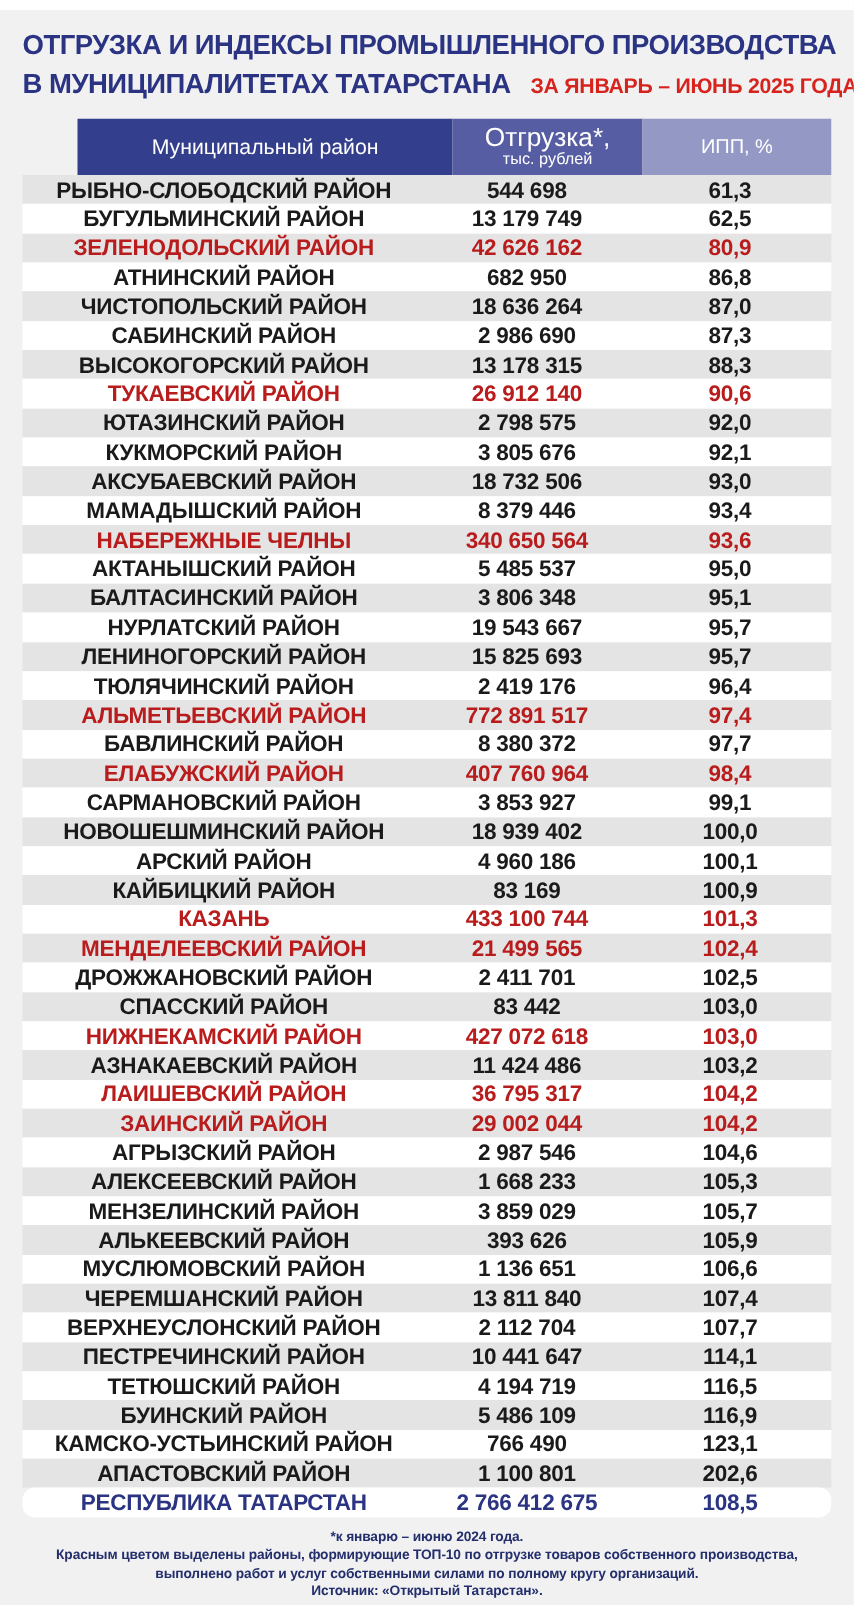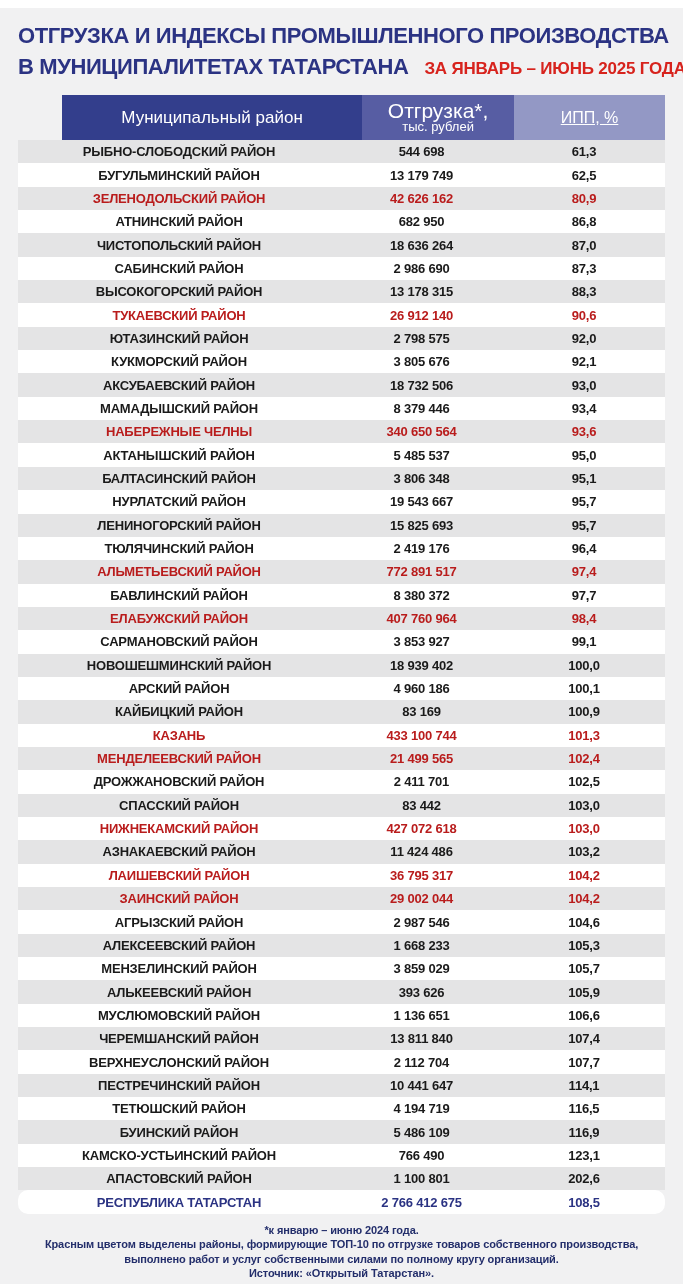"ИПП, %" .th-ipp { text-decoration: underline -> none }
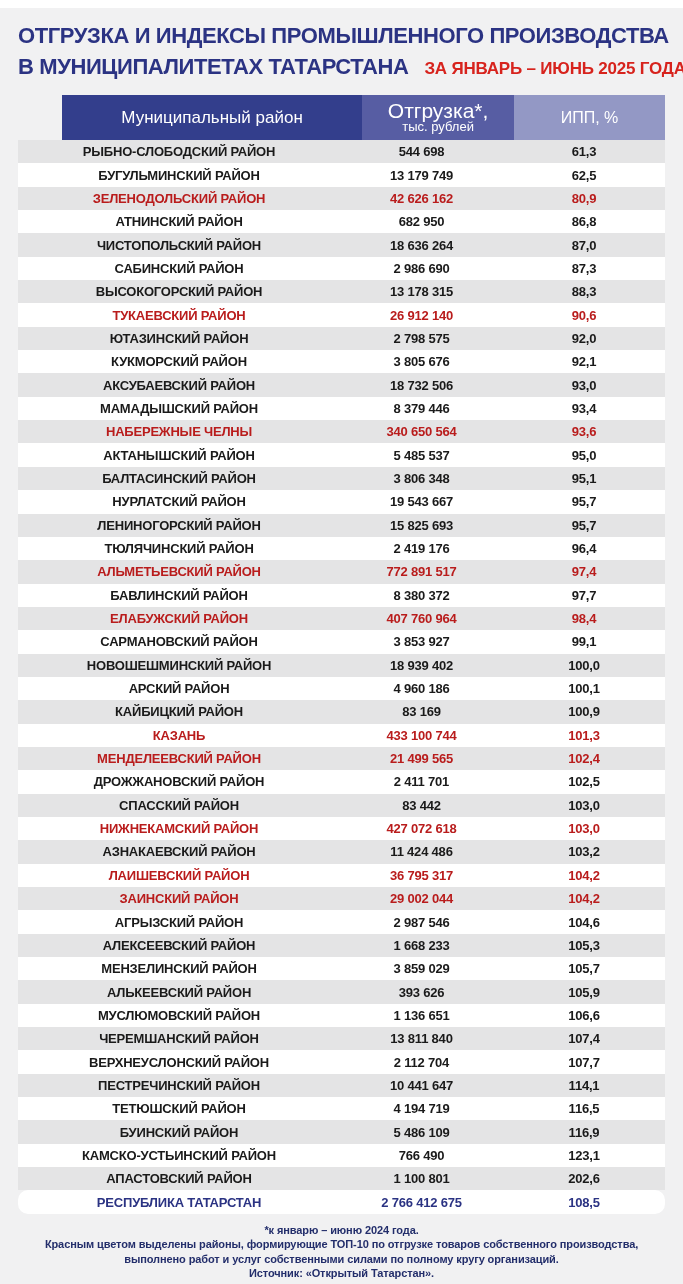"РЫБНО-СЛОБОДСКИЙ РАЙОН" .row { font-size: 13px -> 18px }
